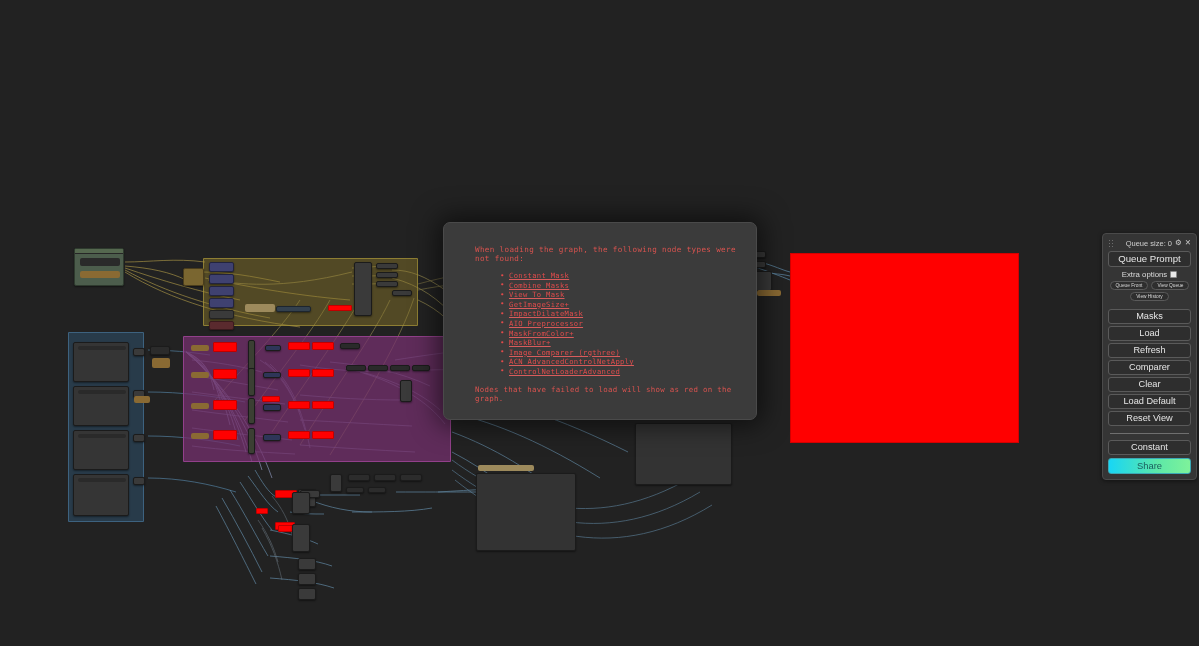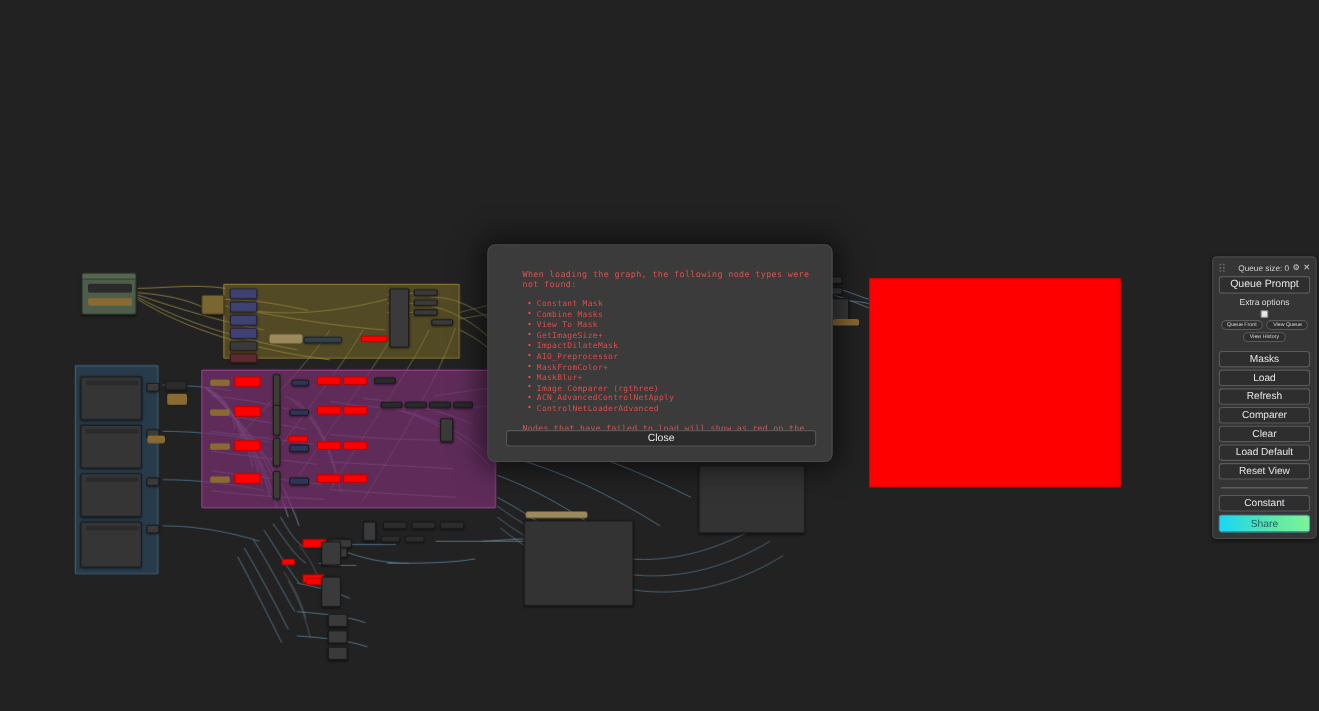"Constant Mask" #dialog ul { margin: 8px 0 0 28px -> 8px 0 0 49px; text-decoration: none -> underline }
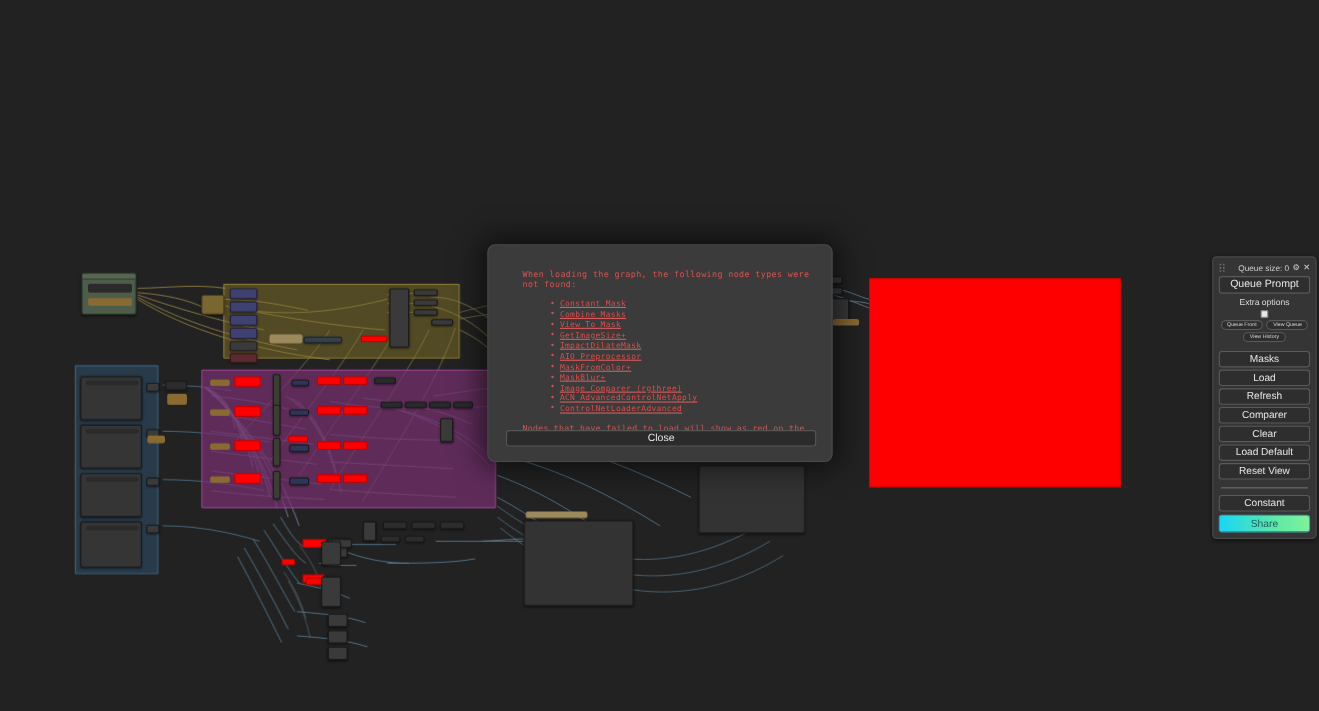"Extra options" #extra-row { flex-direction: column -> none }
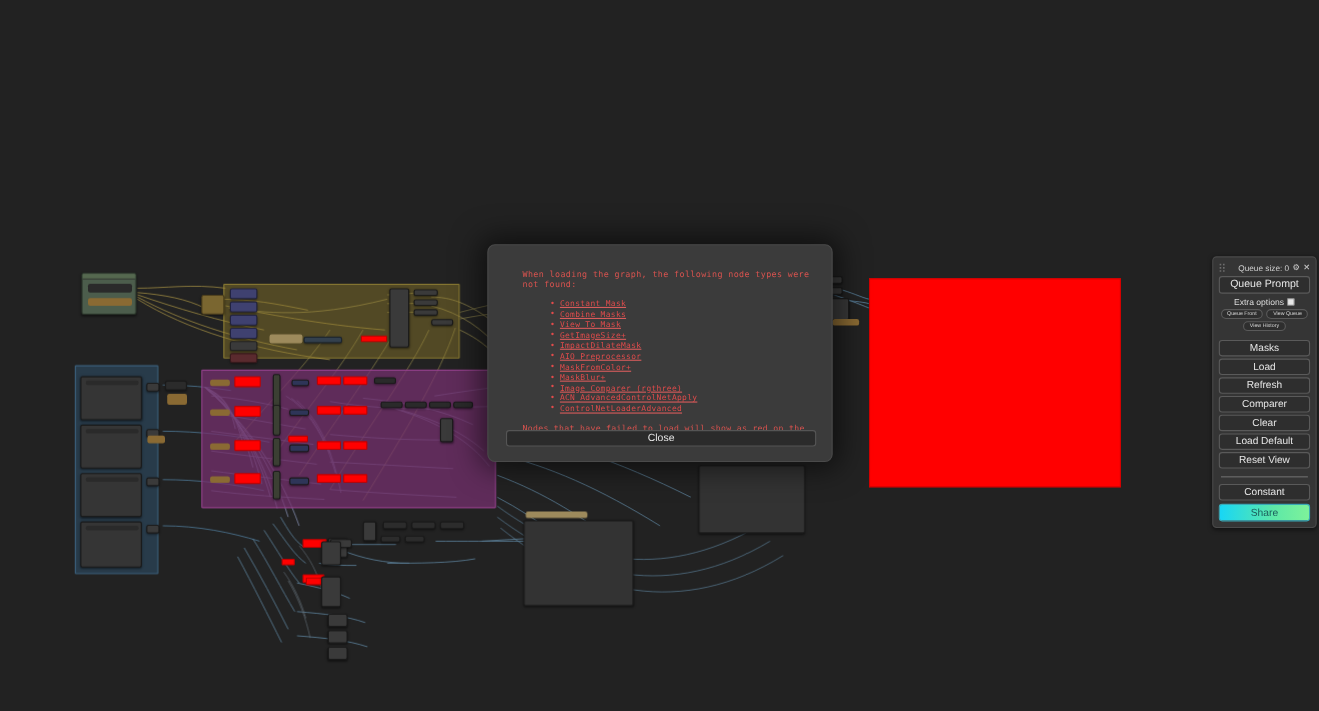"Close" button { html: <button>Close</button> -> none }
